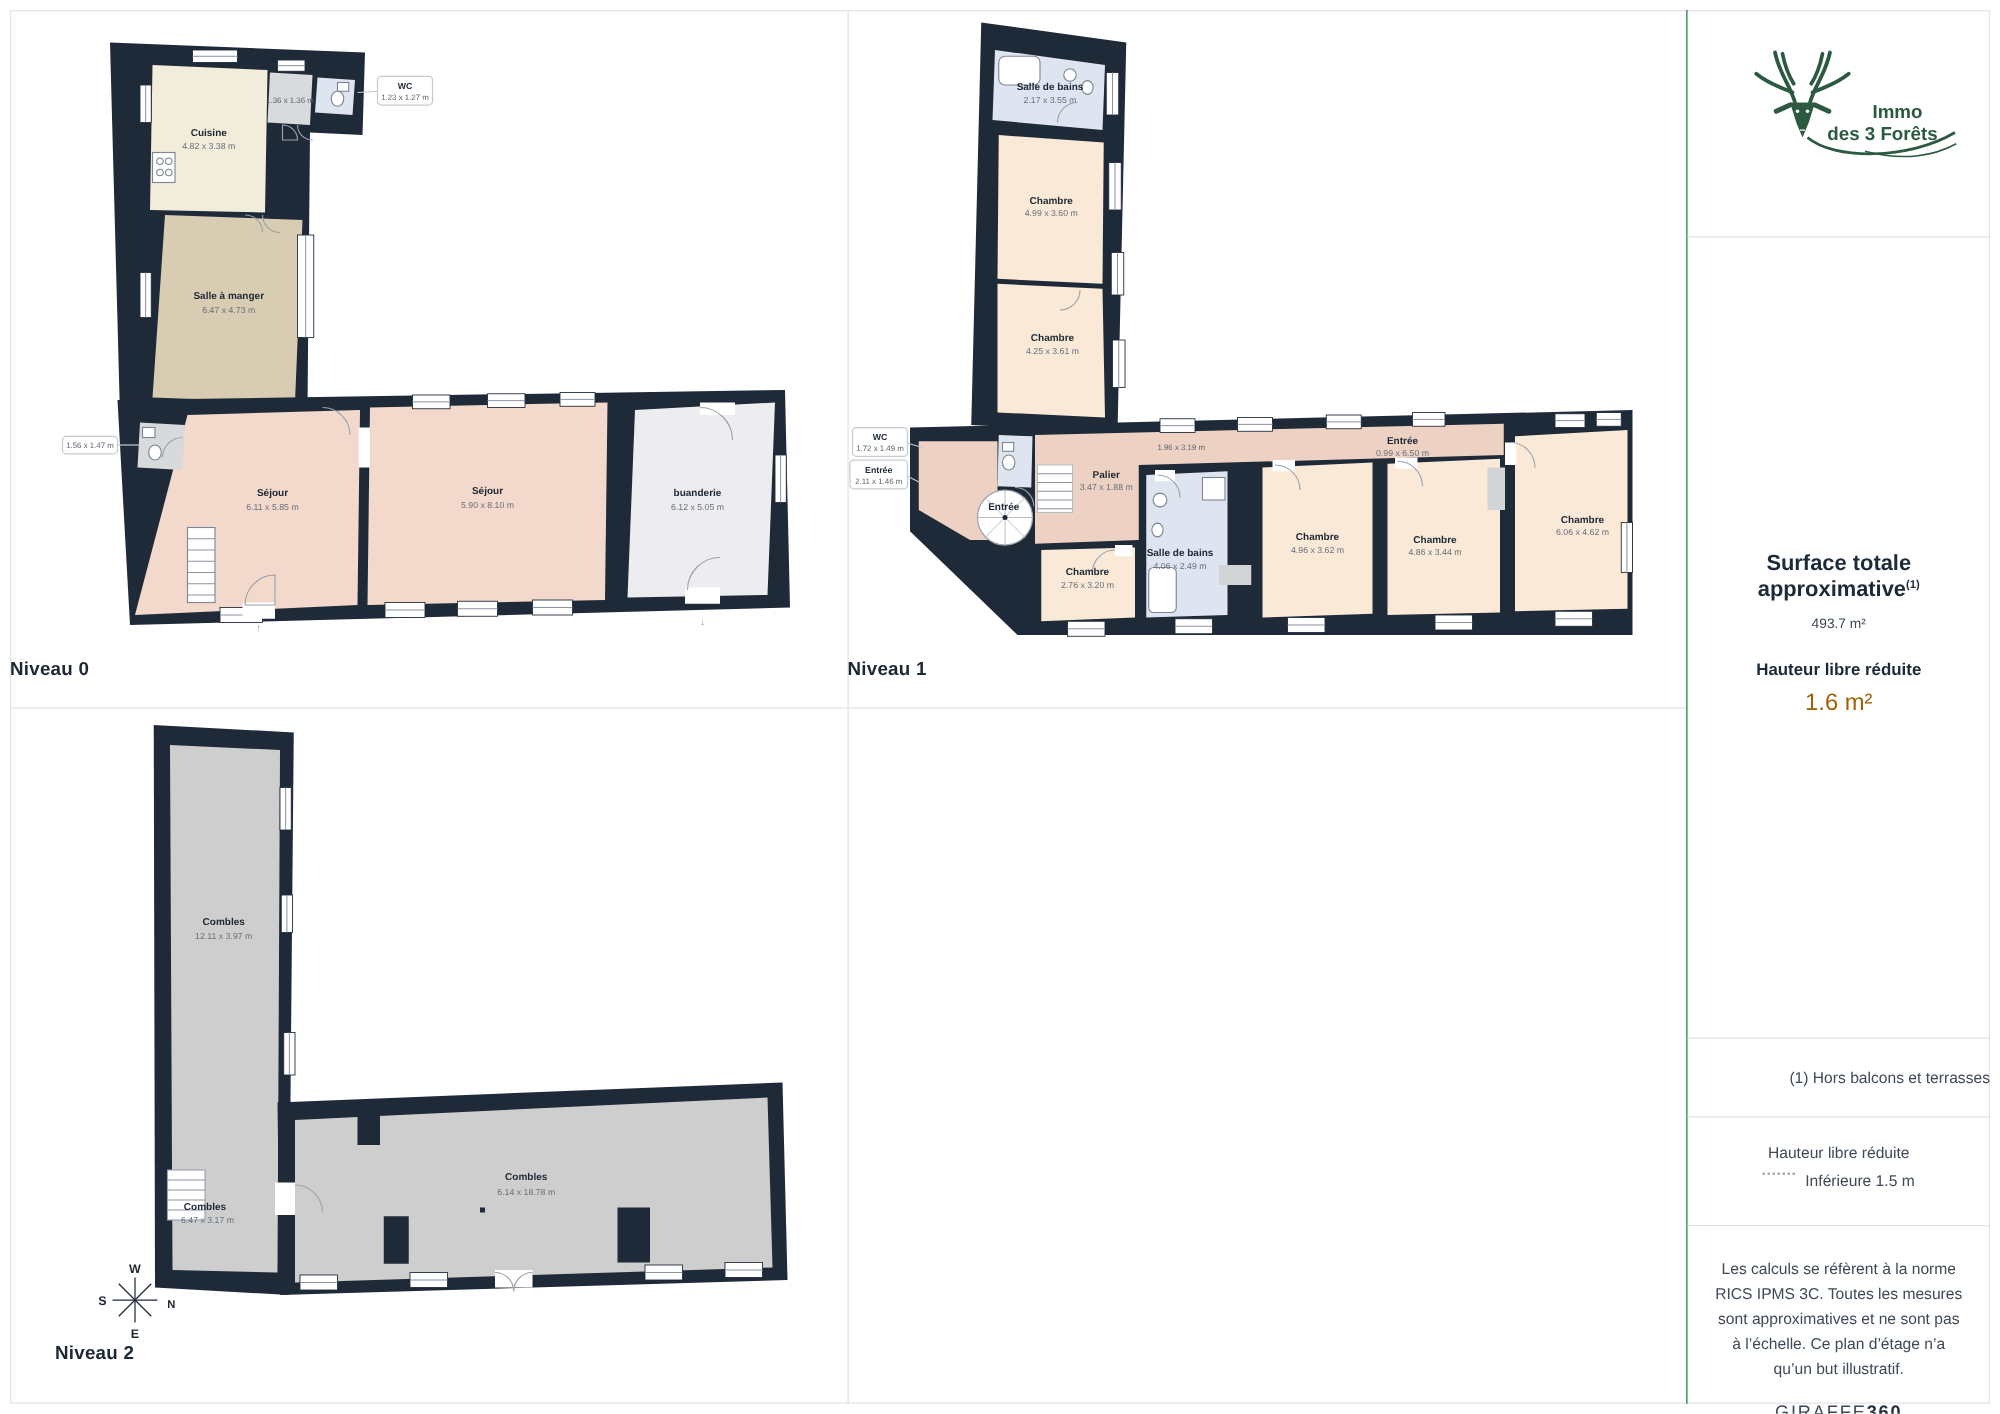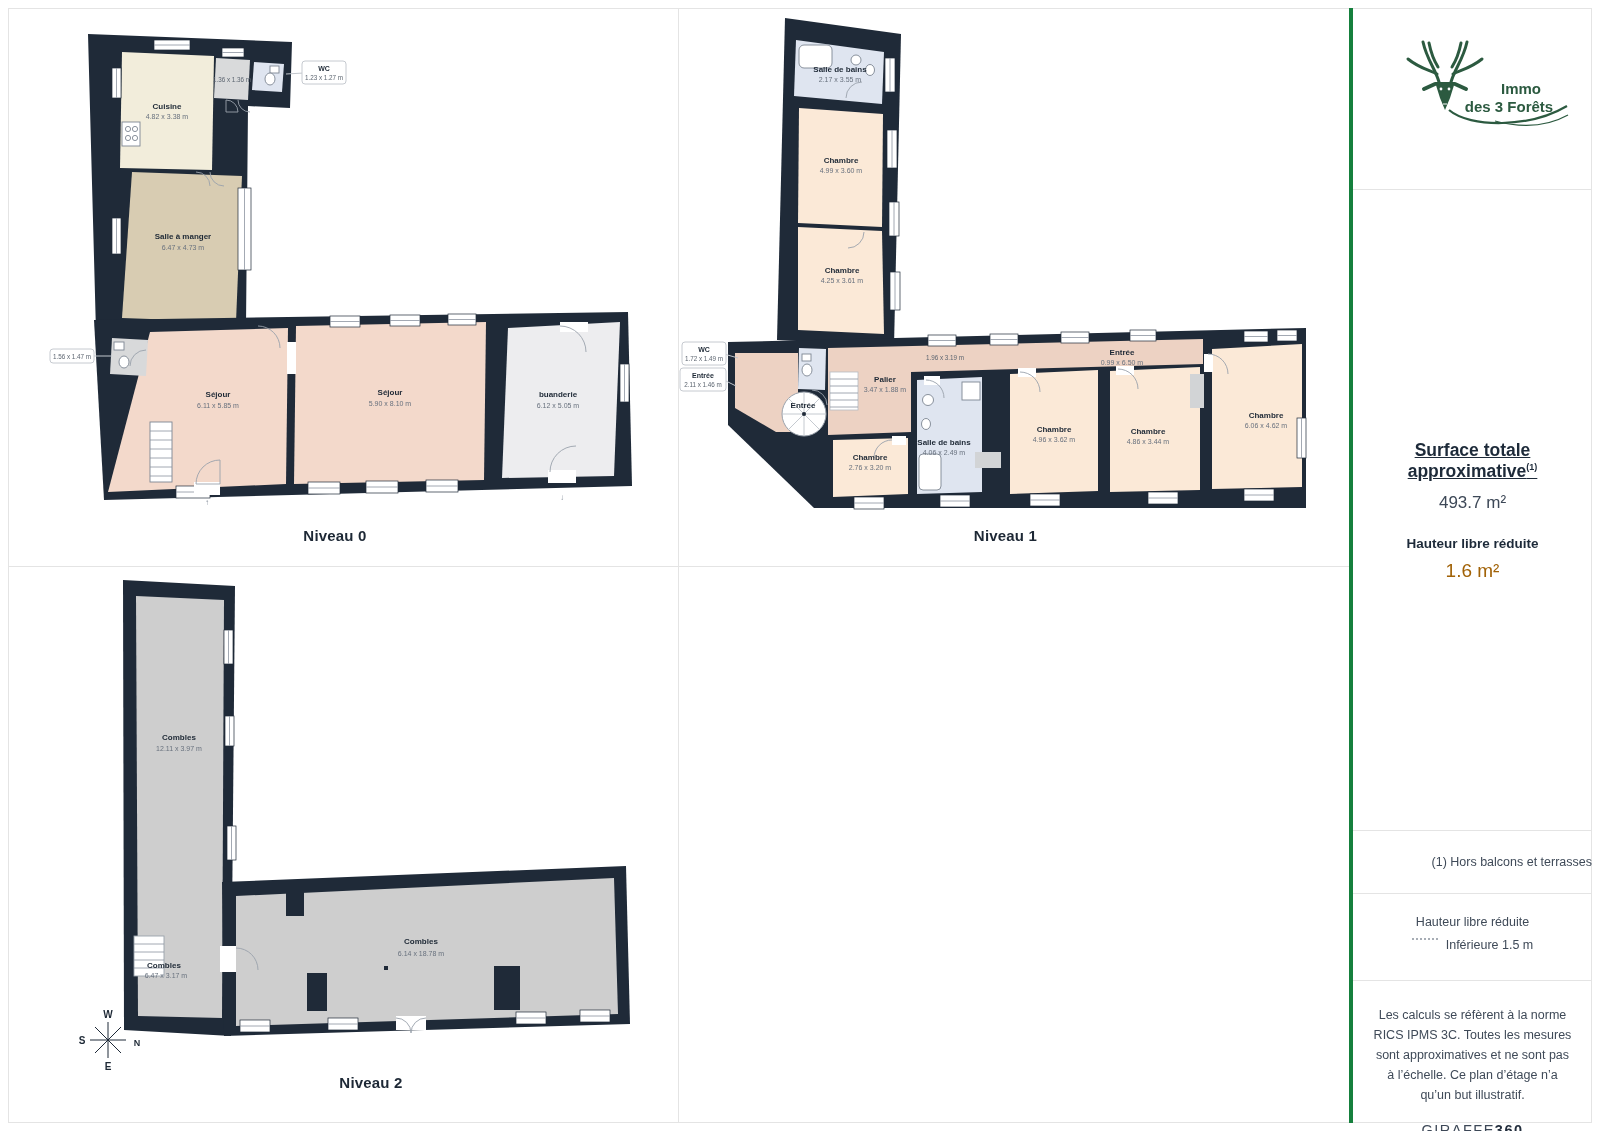"Immo" .sidebar { border-left: 4px solid #15803d -> 1px solid #15803d }
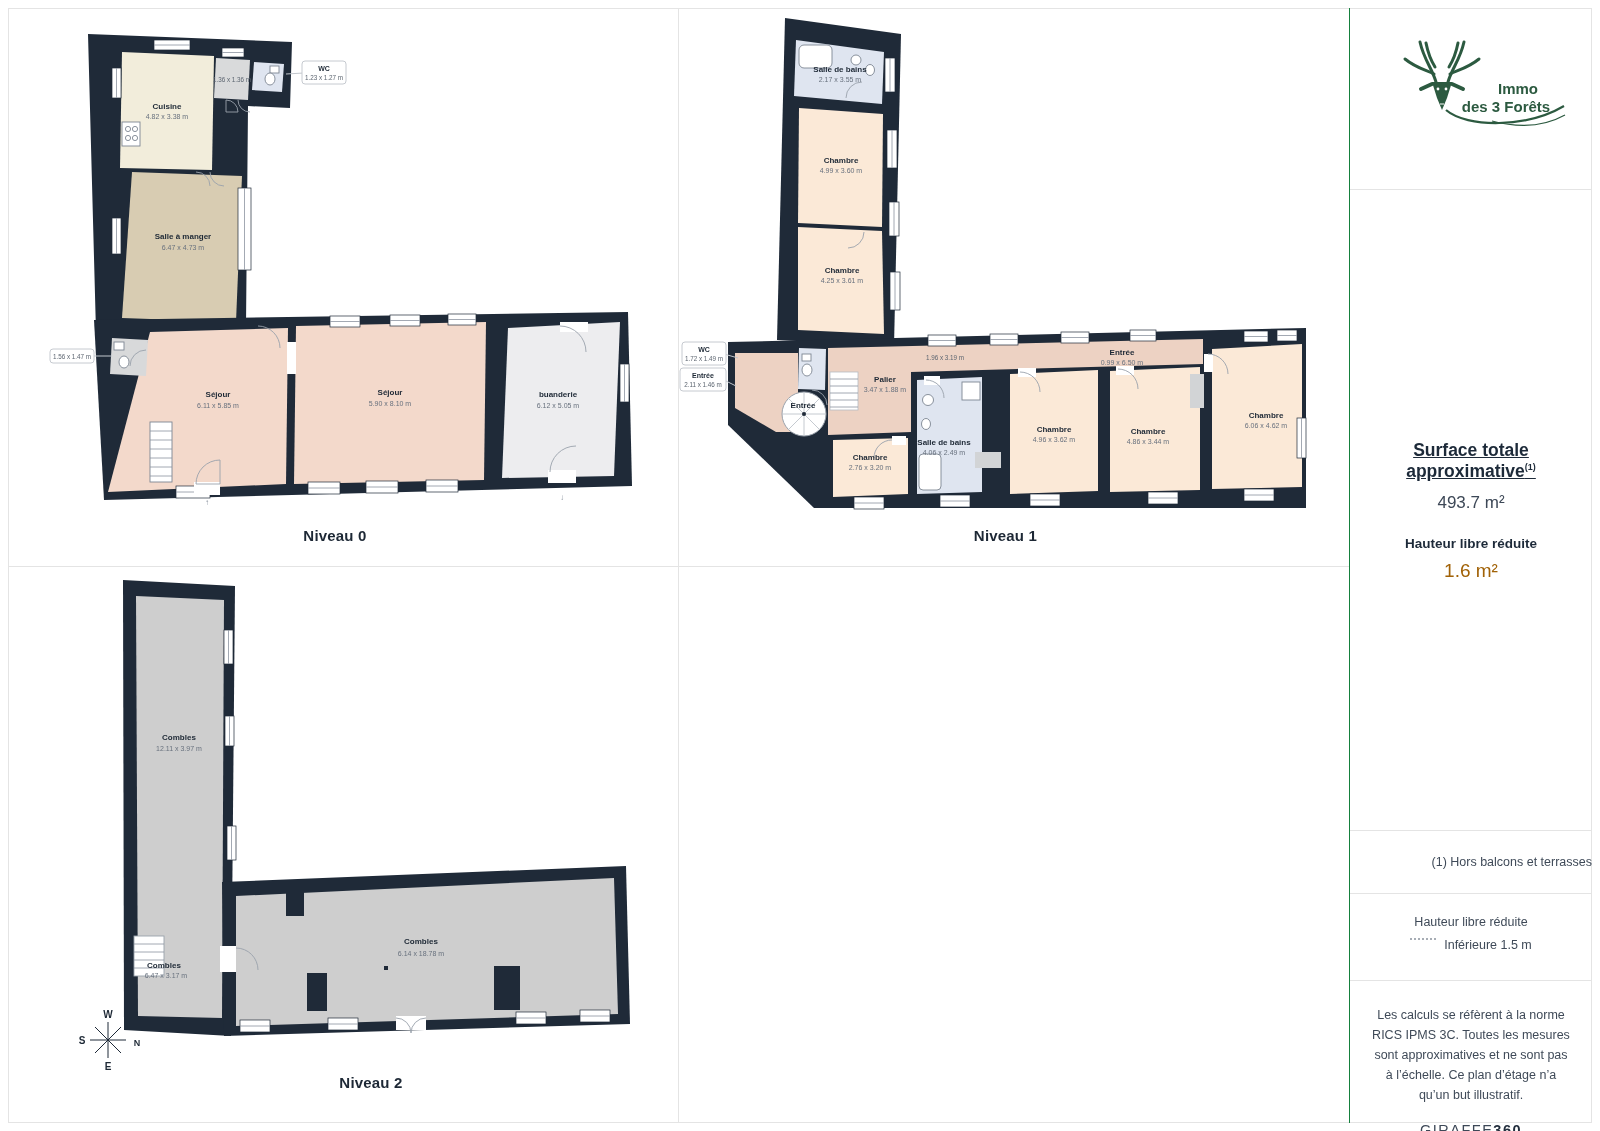"Surface totale approximative(1)" .surface-title { text-decoration: underline -> none }
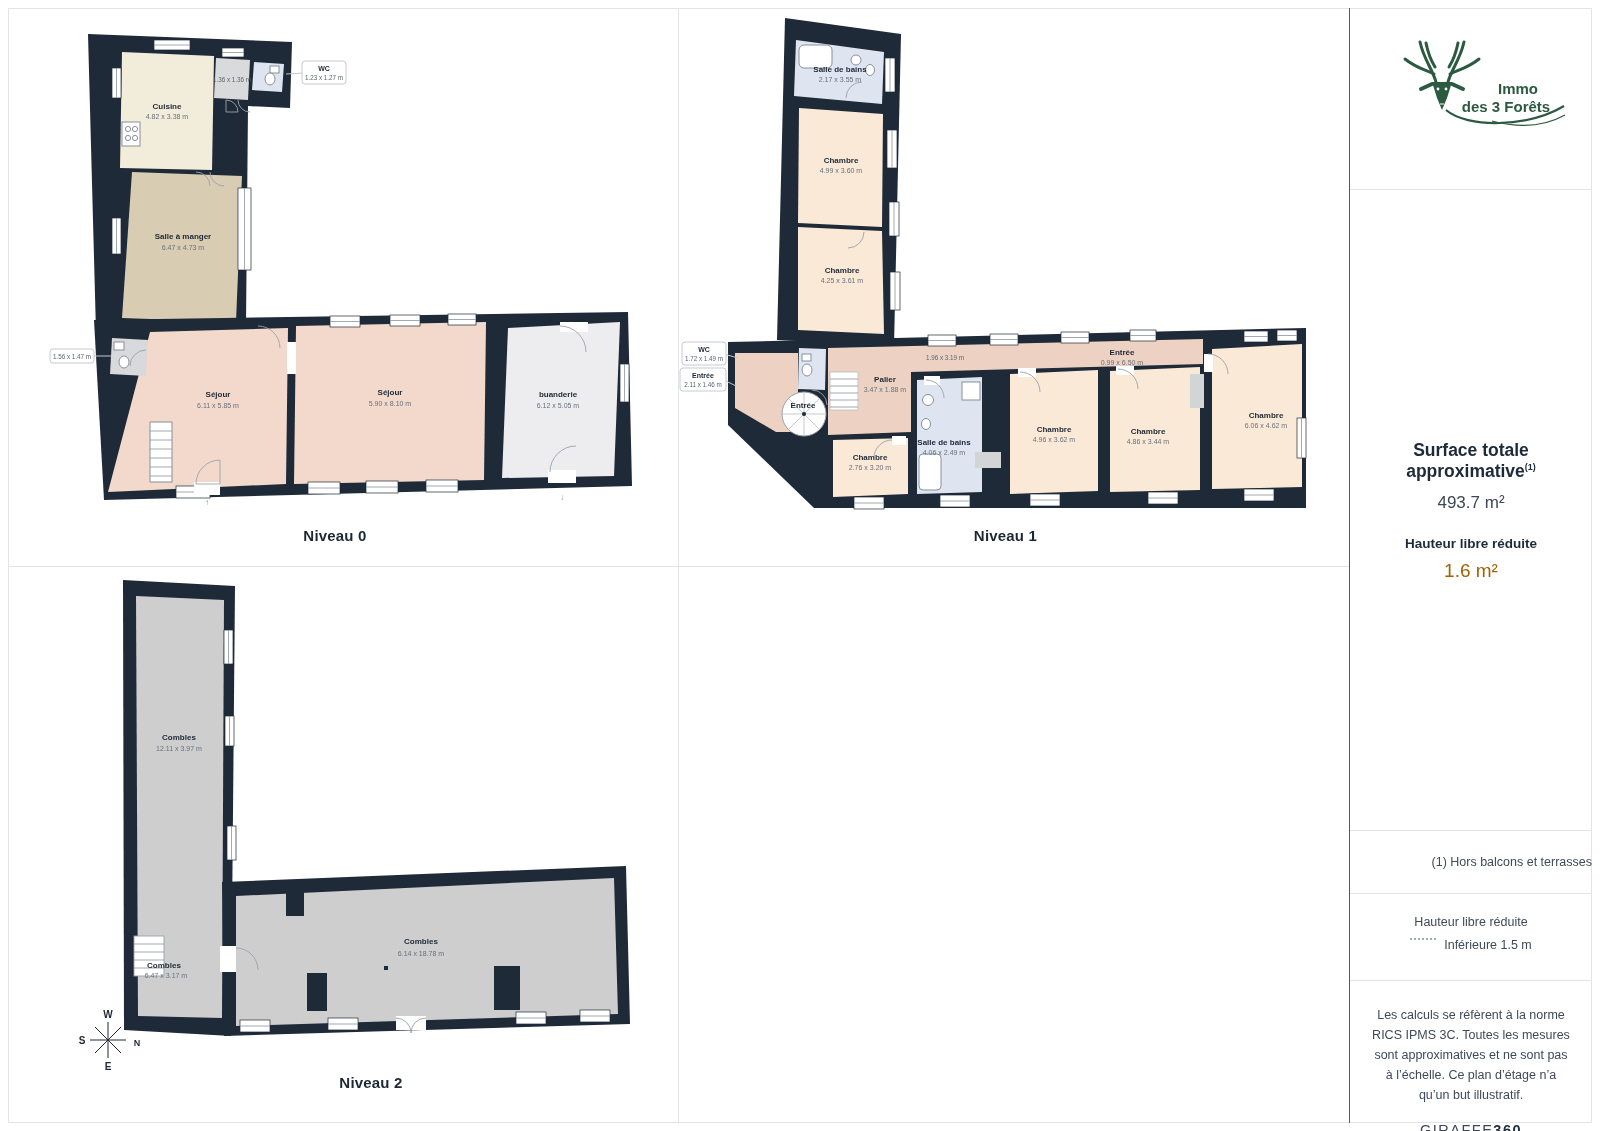"493.7 m²" .surface-value { font-size: 17px -> 11px }
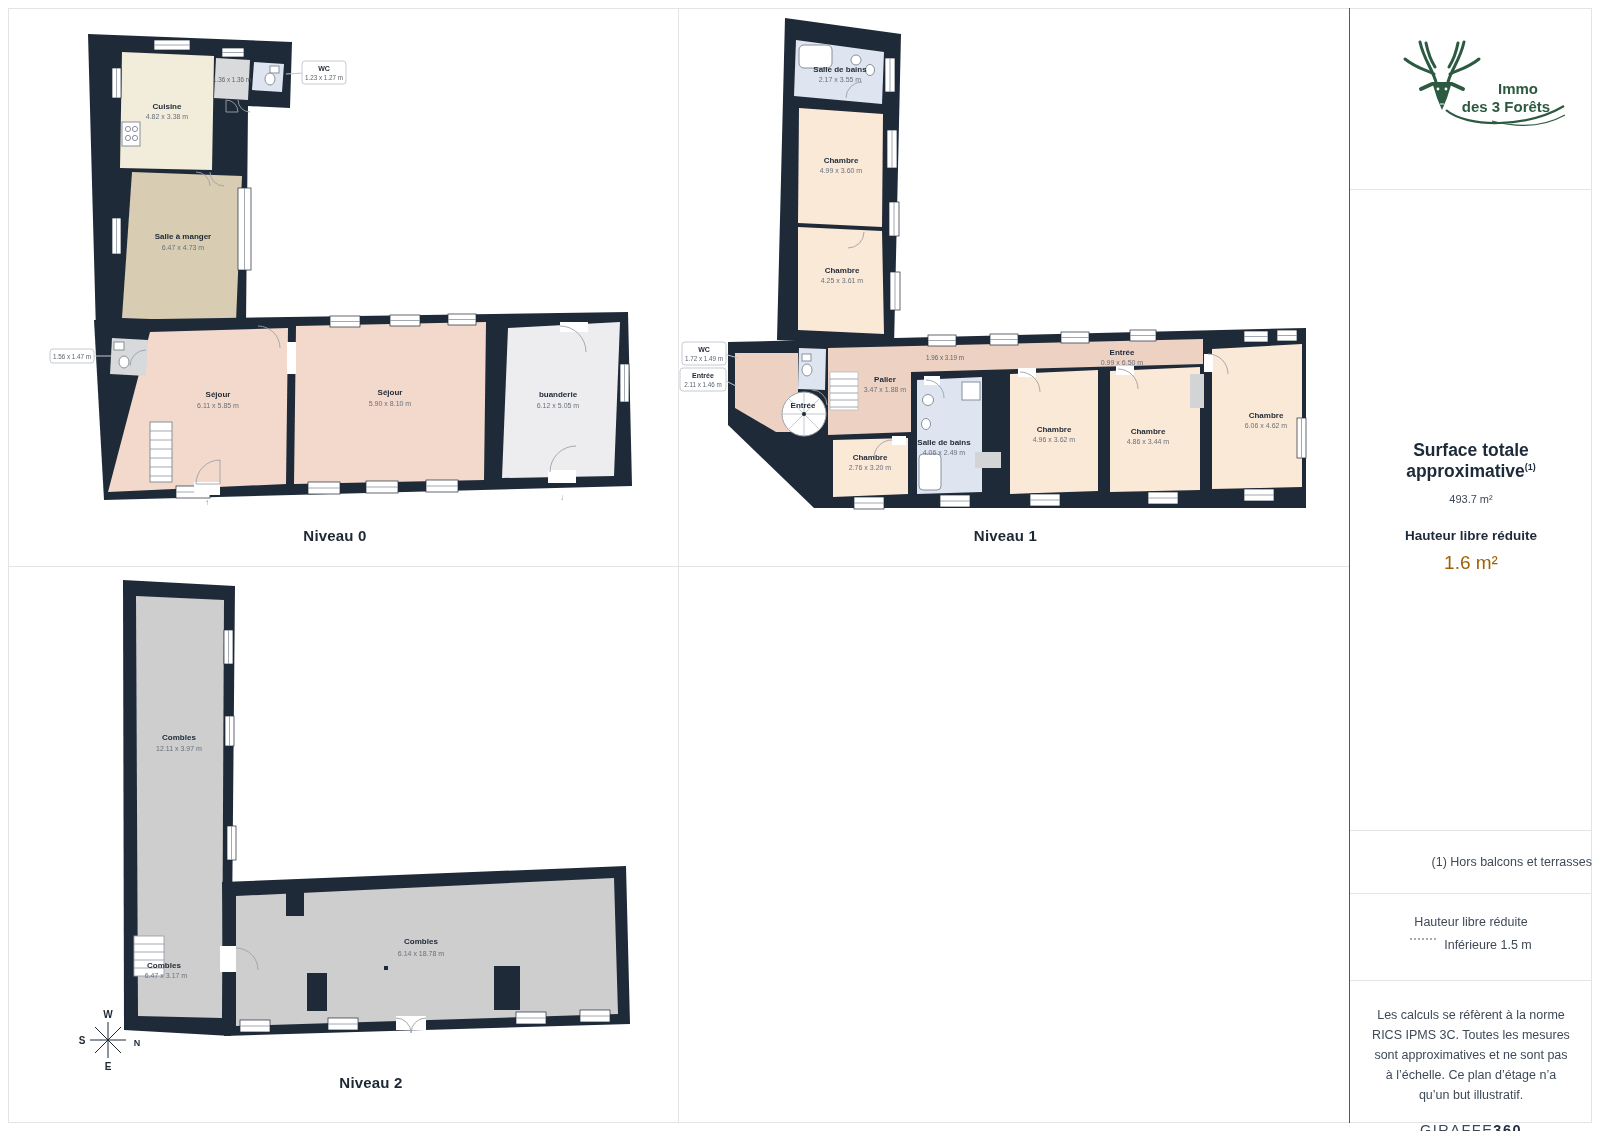"Niveau 0" .floor-title { text-align: center -> left }
